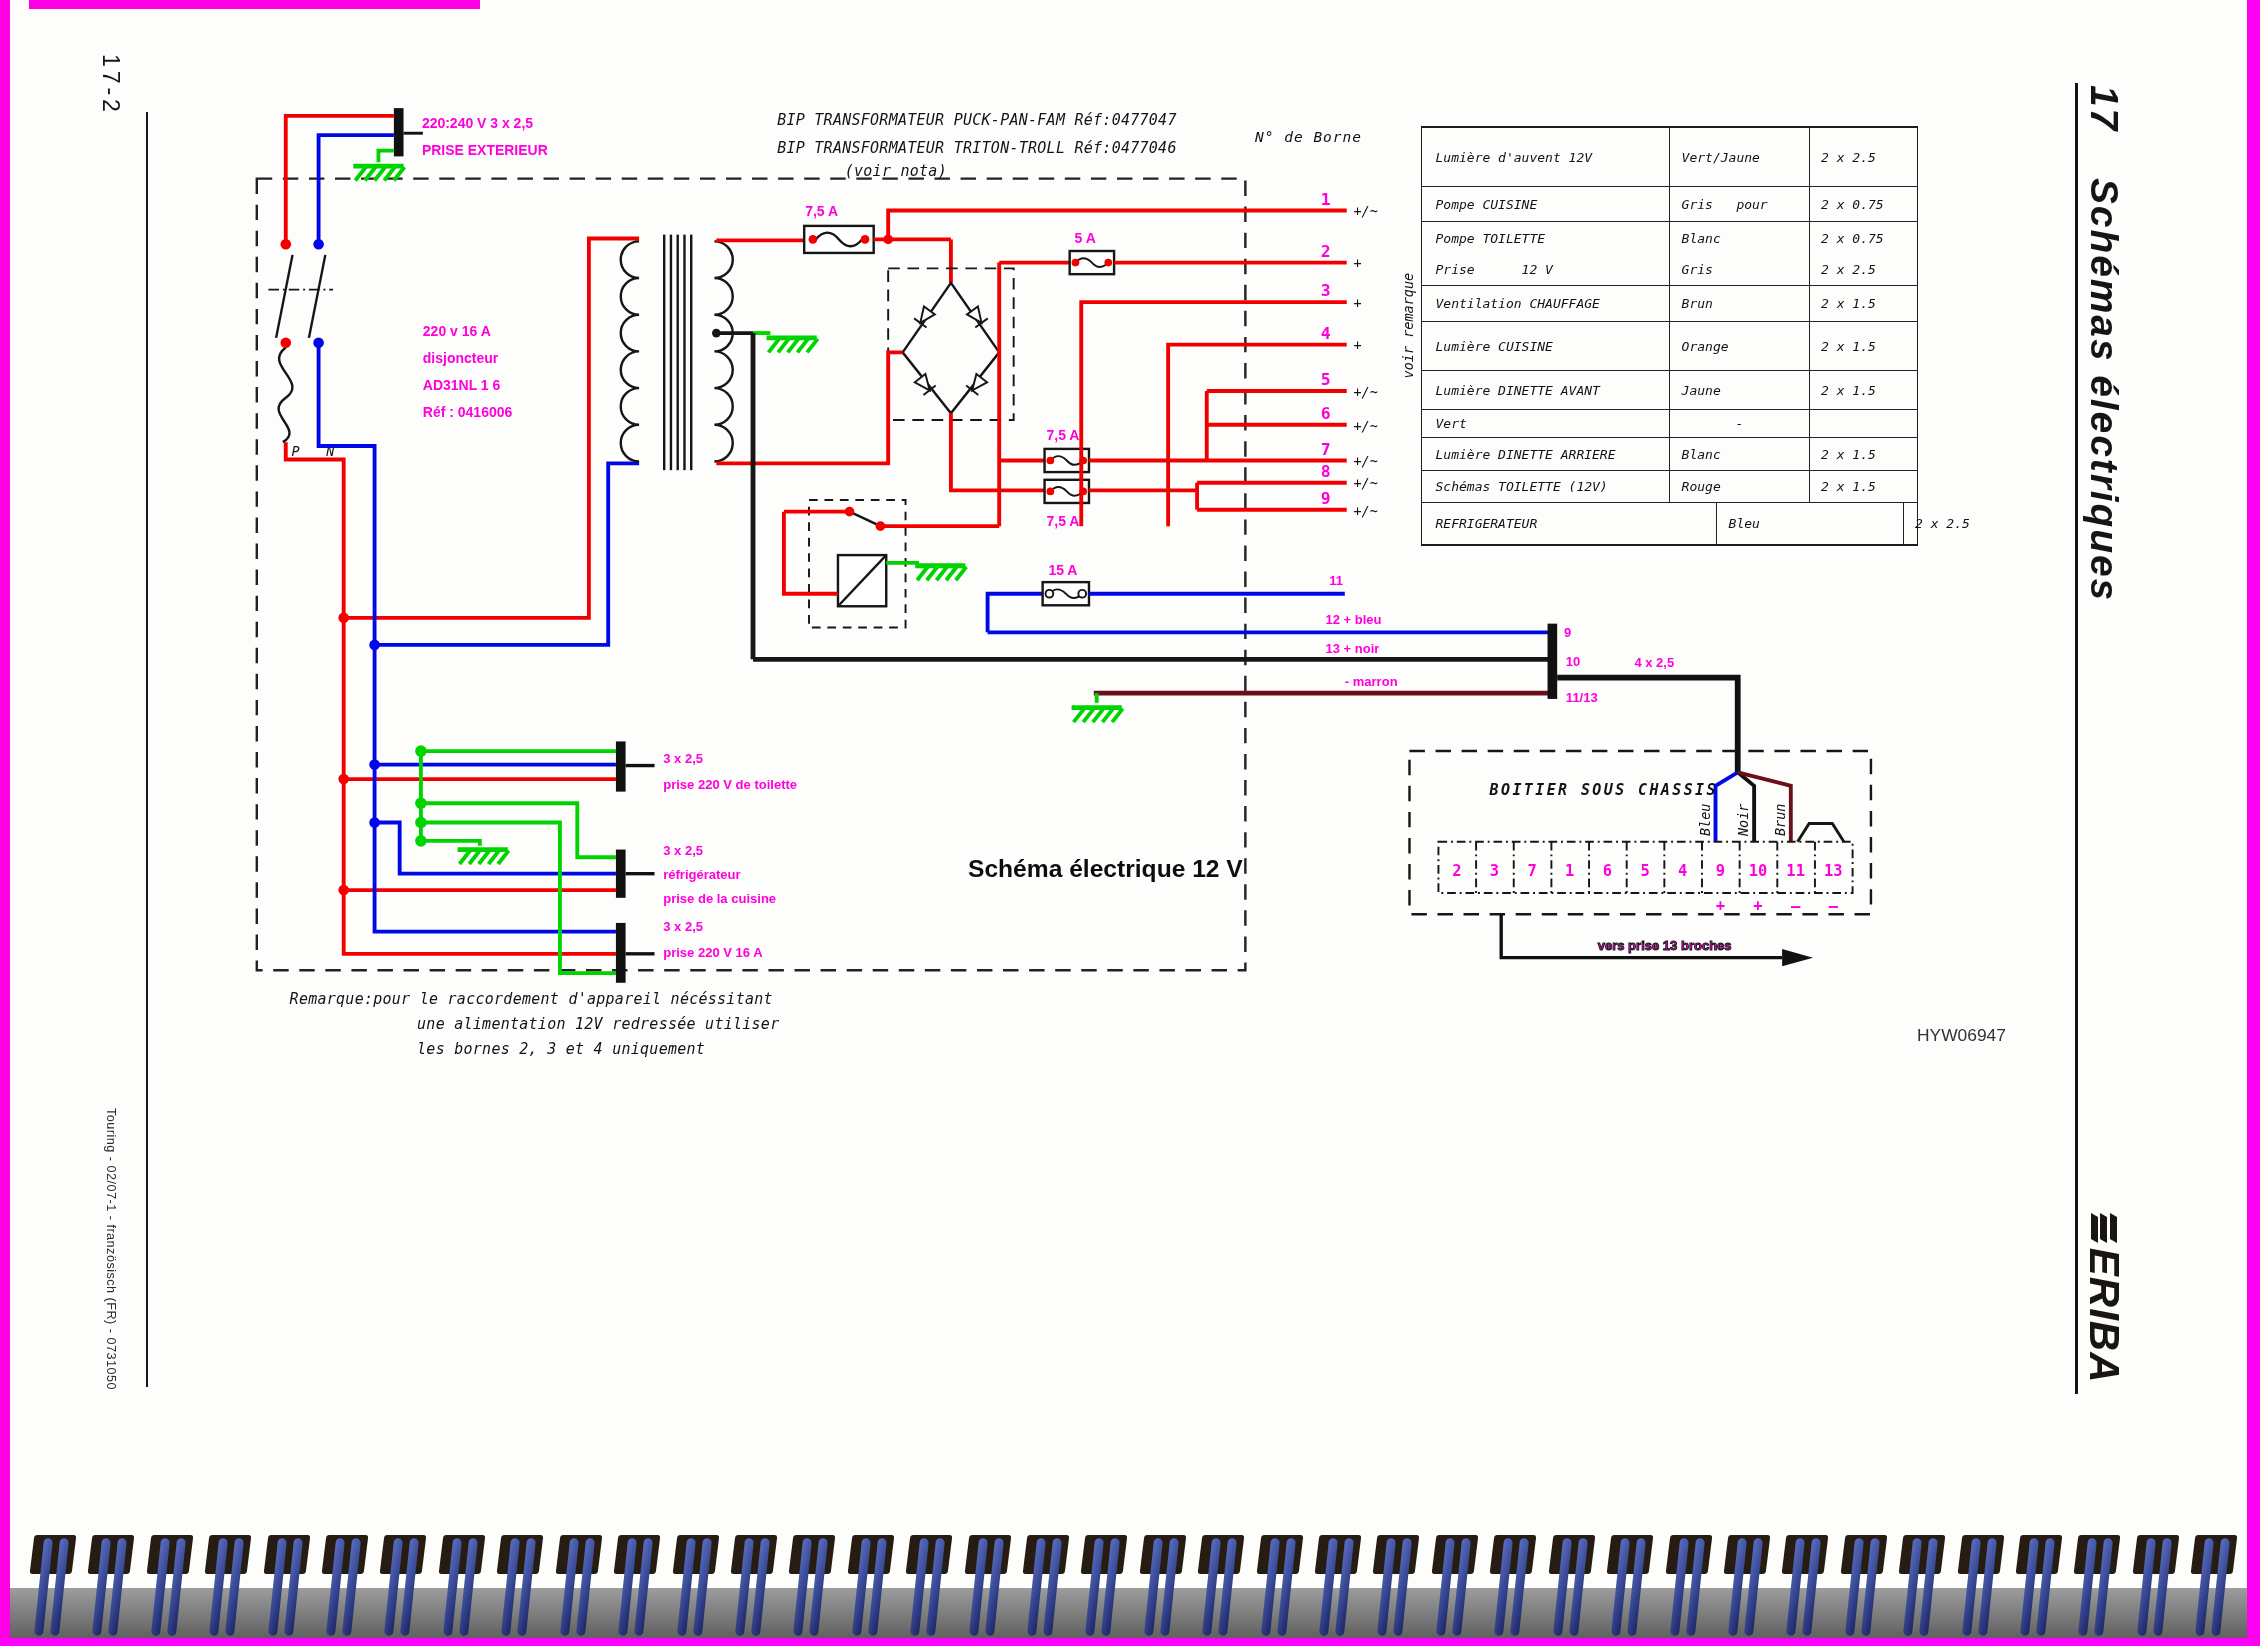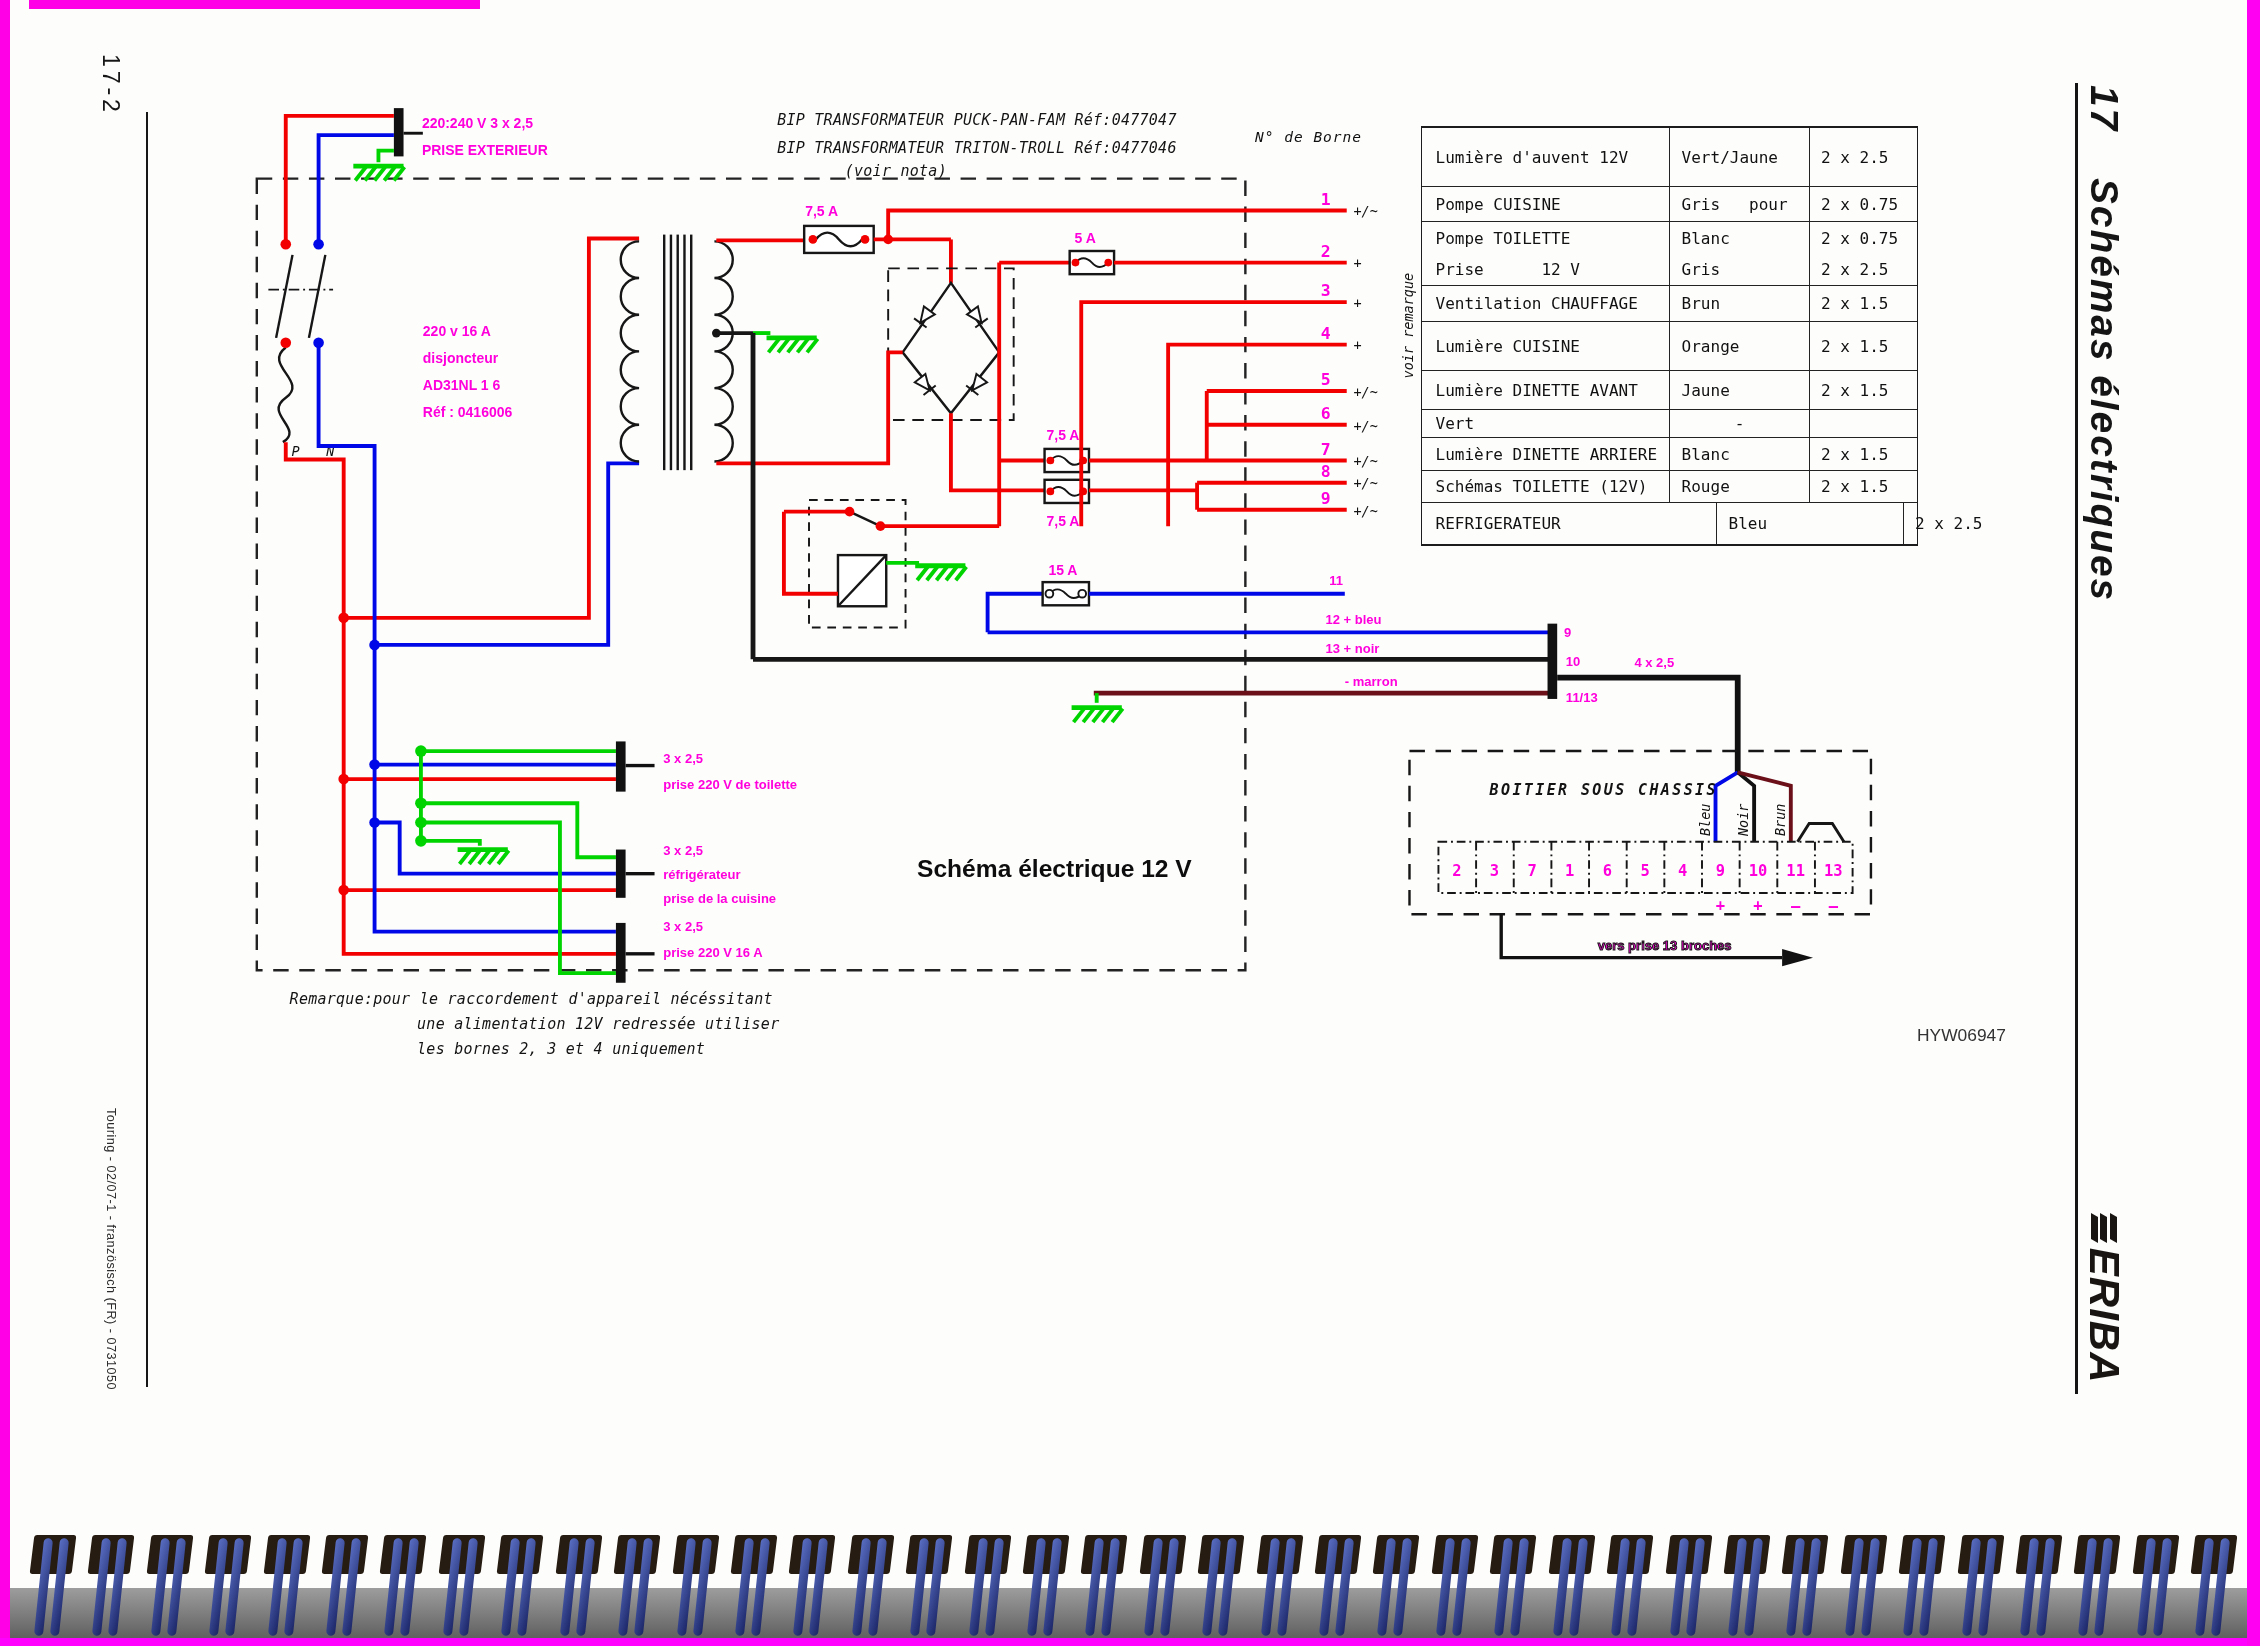"Lumière d'auvent 12V" .trow>div { font-size: 16px -> 13px; font-style: none -> italic }
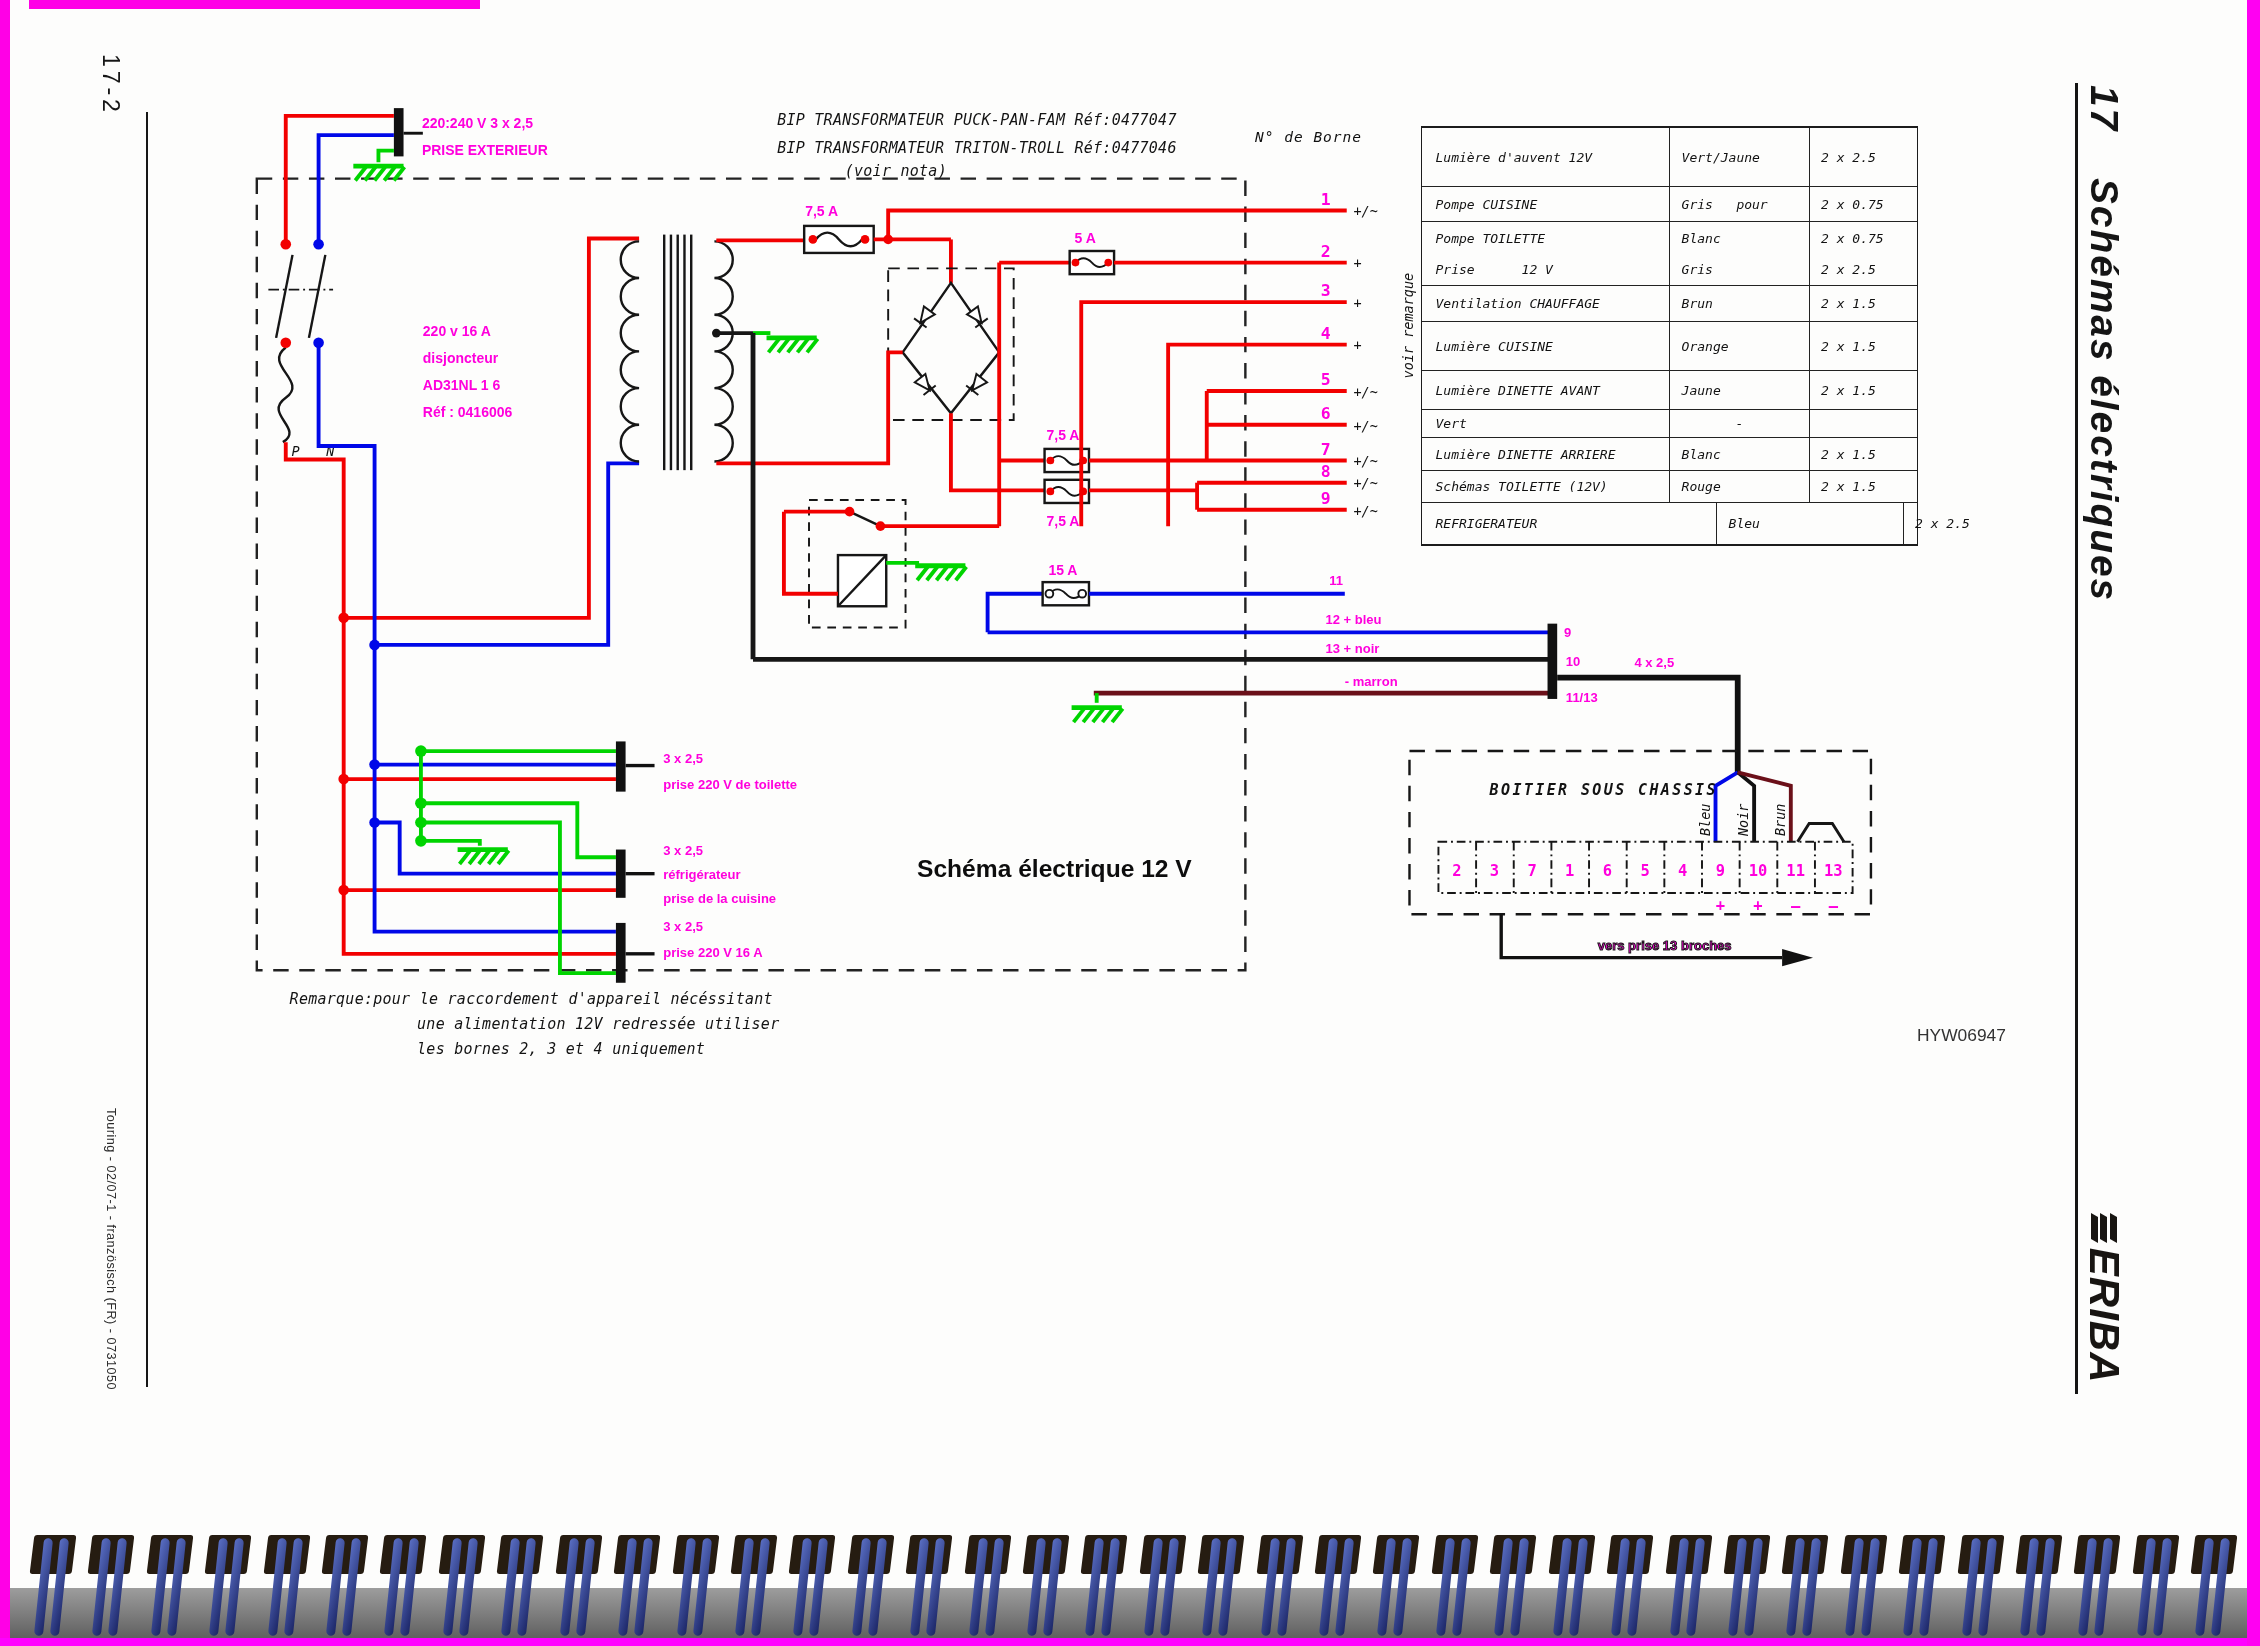"Schéma électrique 12 V" #caption { left: 917px -> 968px }
